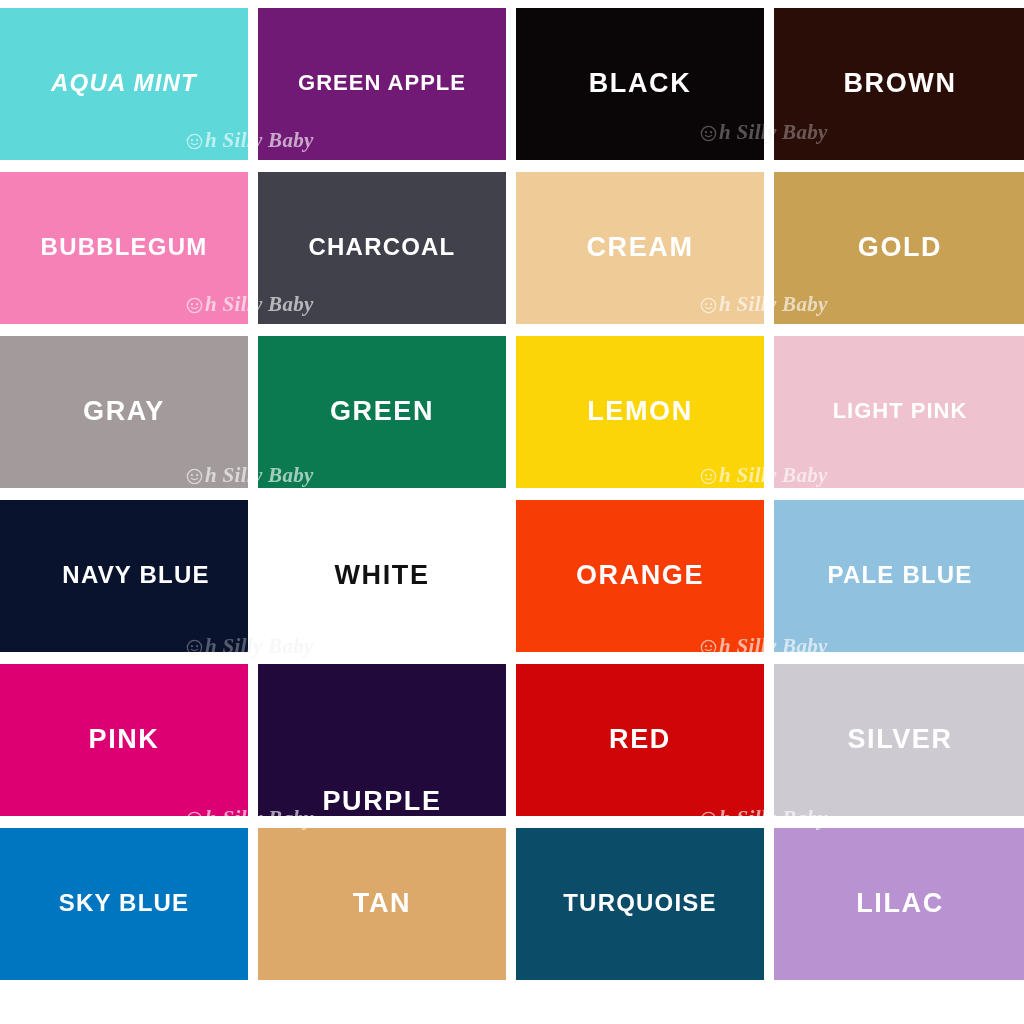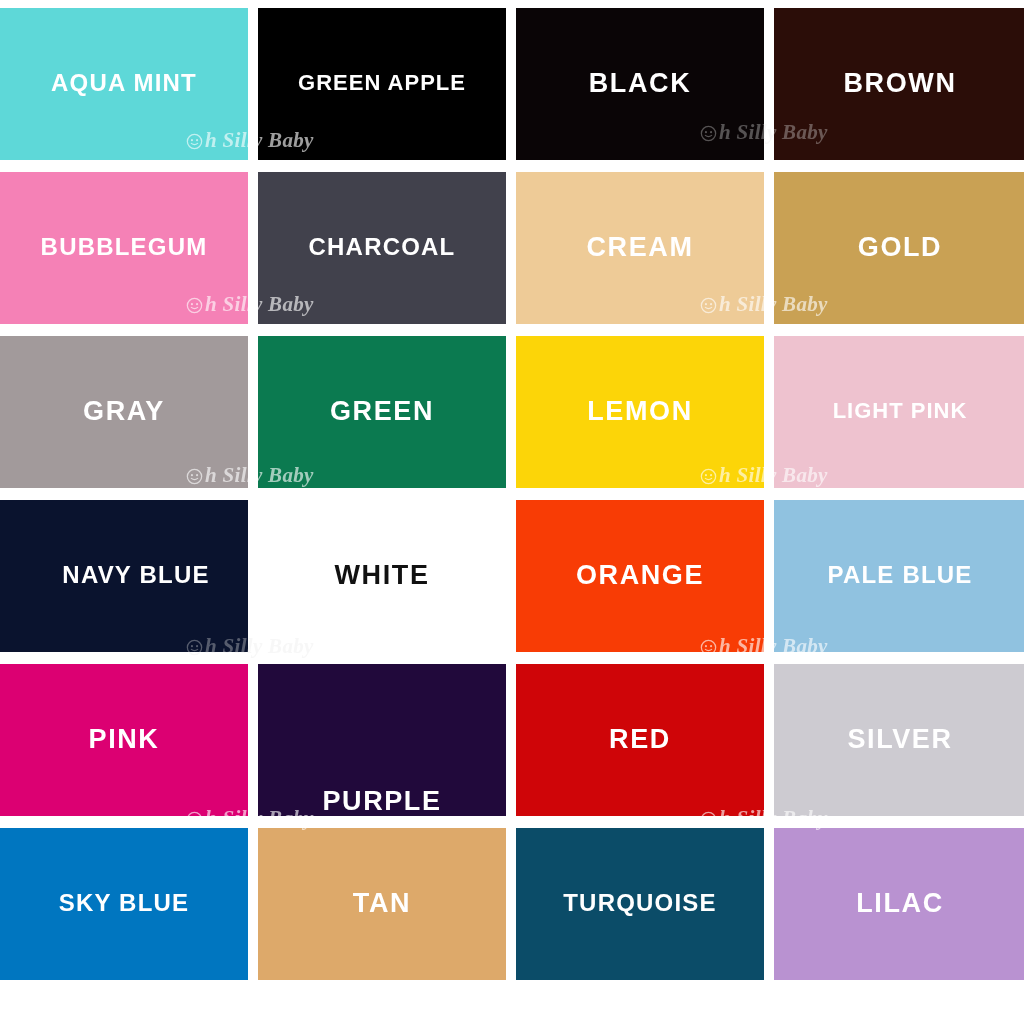"AQUA MINT" div.swatch { font-style: none -> italic }
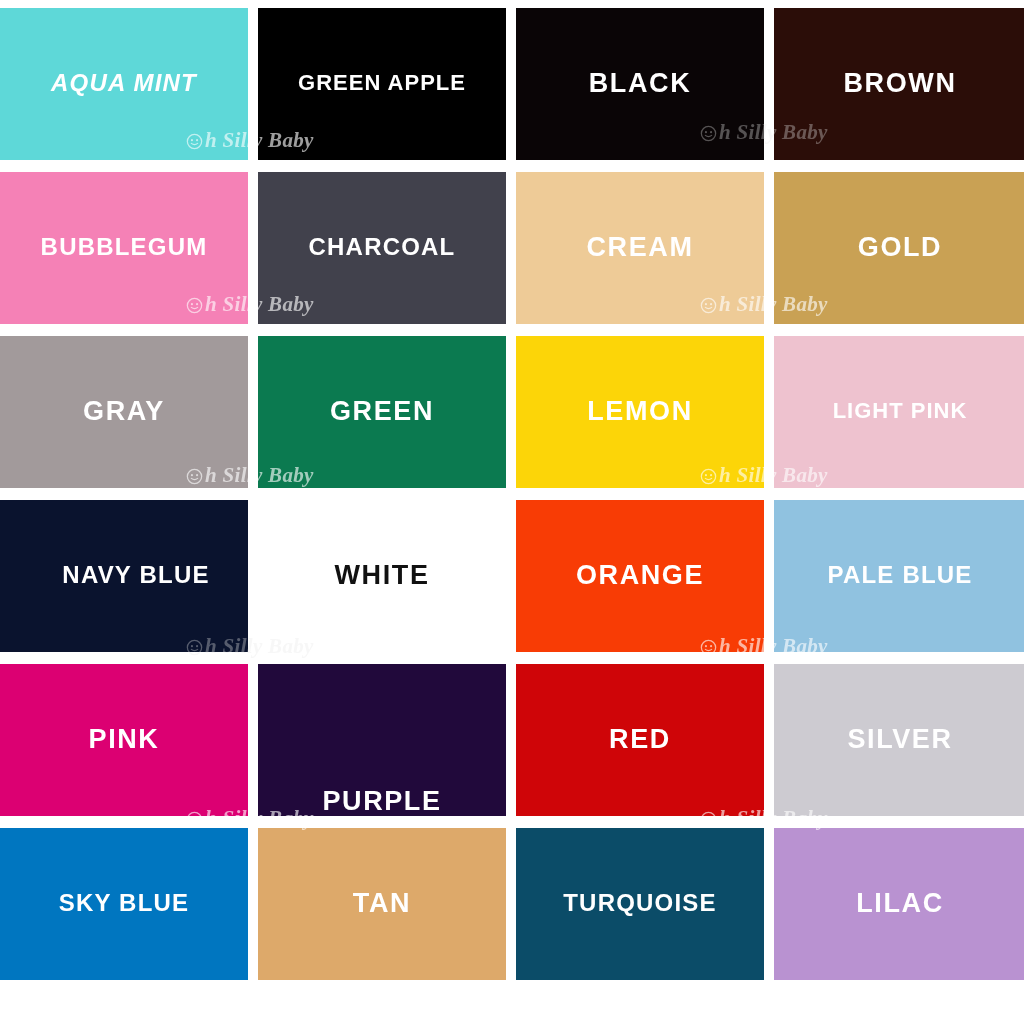"GREEN APPLE" div.swatch { background: #000000 -> #701a75 }
